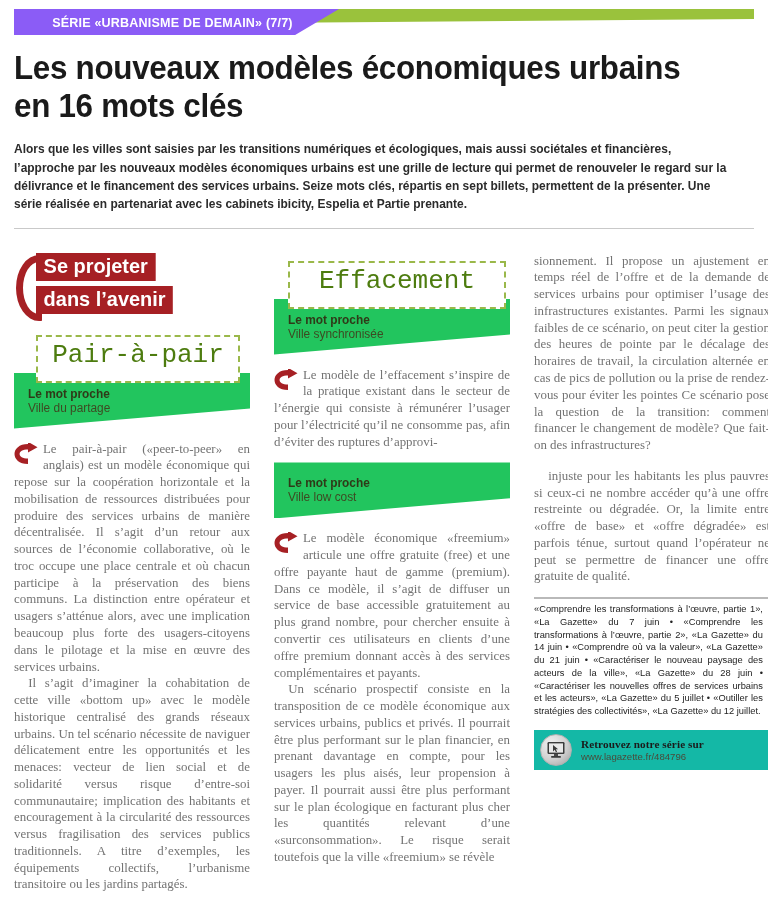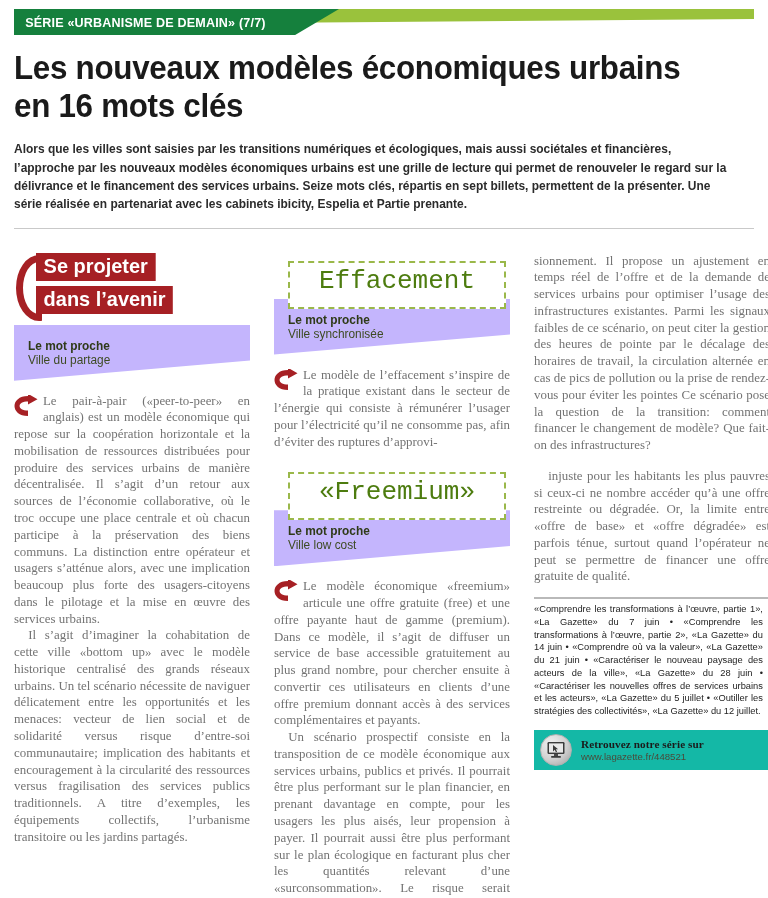"SÉRIE «URBANISME DE DEMAIN» (7/7)" .series-bar .dark-tab { background: #15803d -> #8b5cf6; justify-content: none -> center }
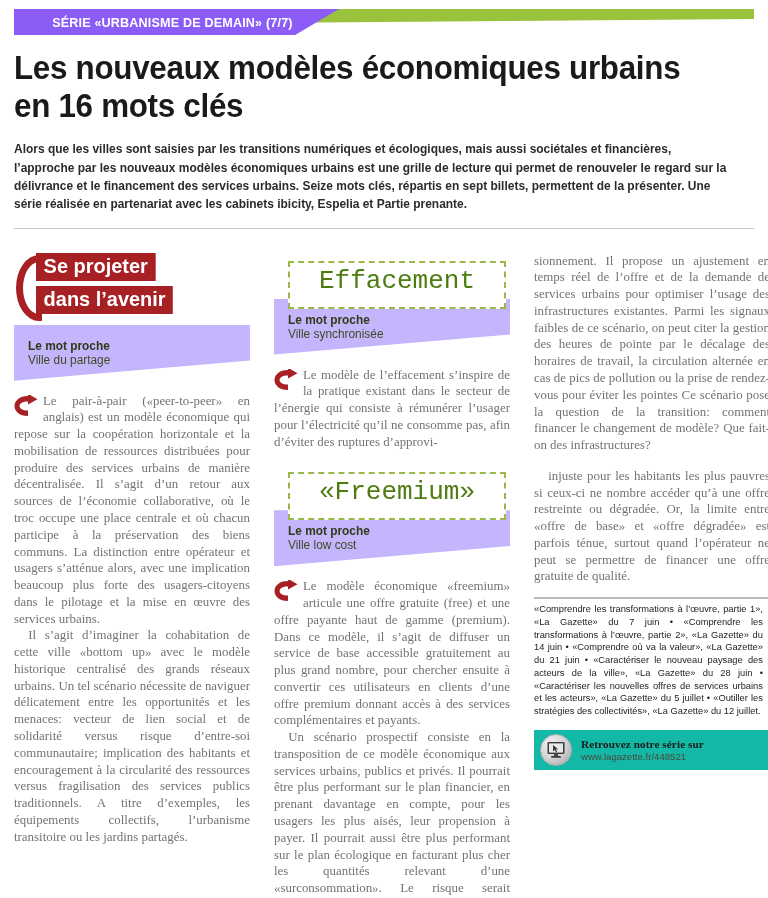"Le mot proche" .motproche { background: #c4b5fd -> #22c55e }
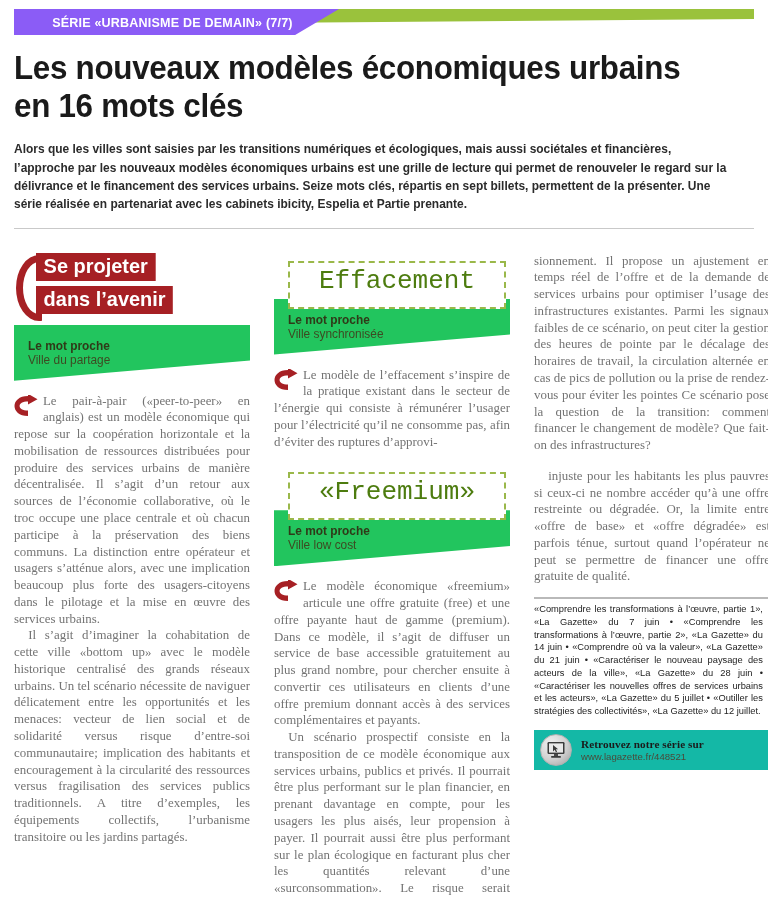"Pair-à-pair" div.kw { html: none -> <div>Pair-à-pair</div> }
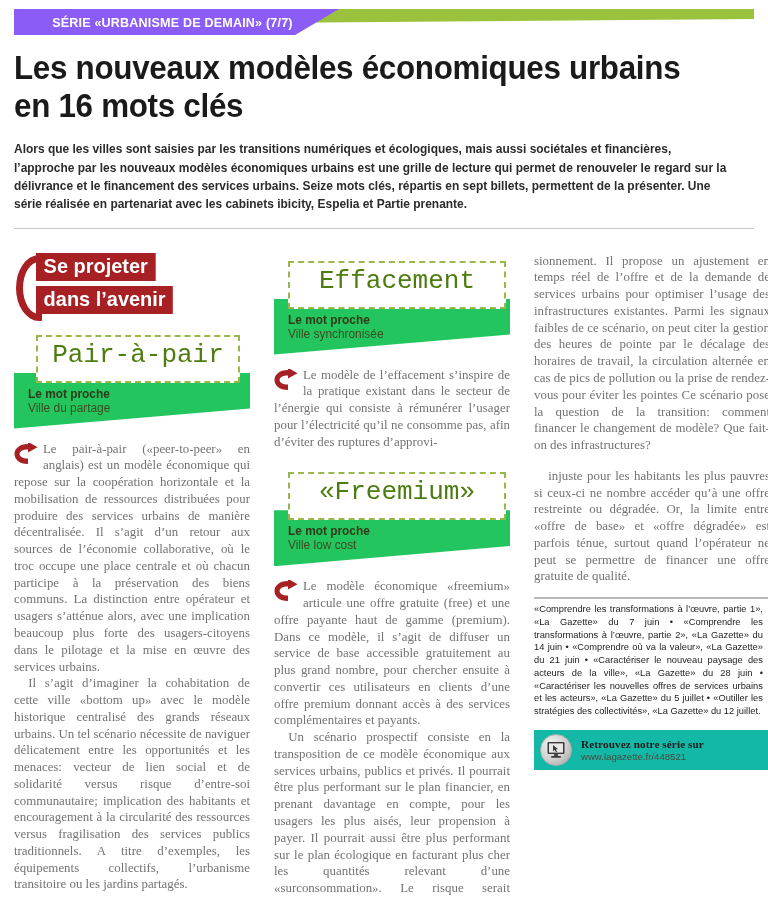"«Freemium»" div.kw { html: <div>«Freemium»</div> -> none }
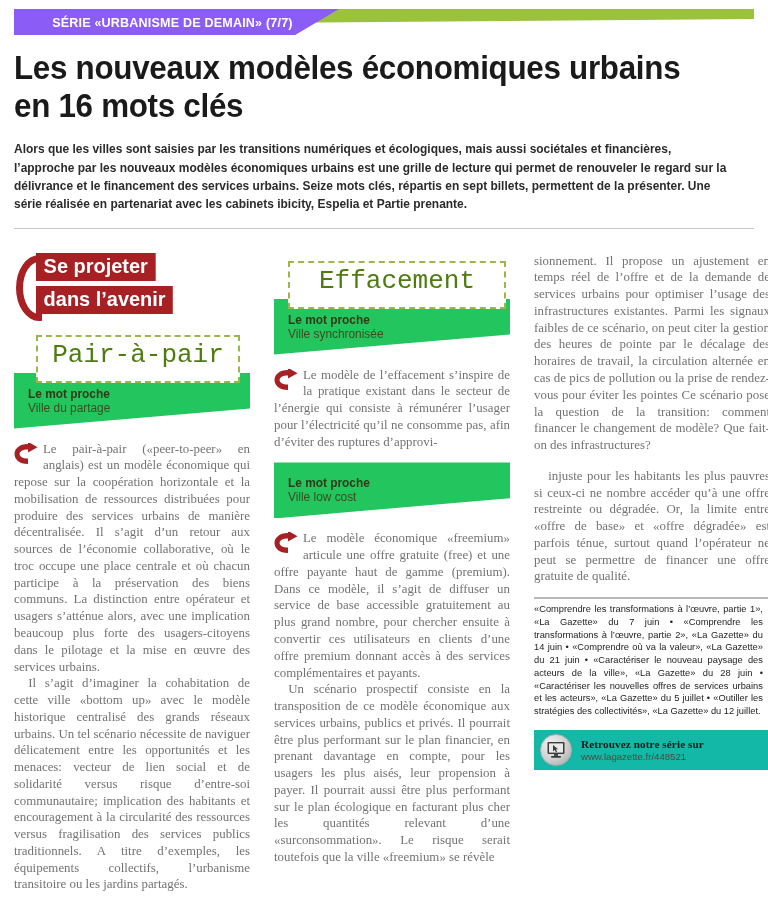"www.lagazette.fr/448521" div.promo-url { text: www.lagazette.fr/448521 -> www.lagazette.fr/484796 }
